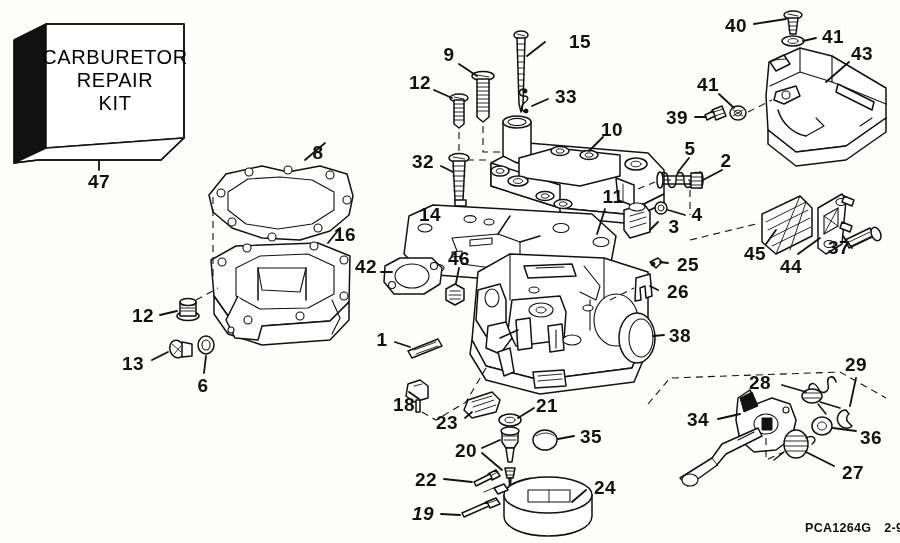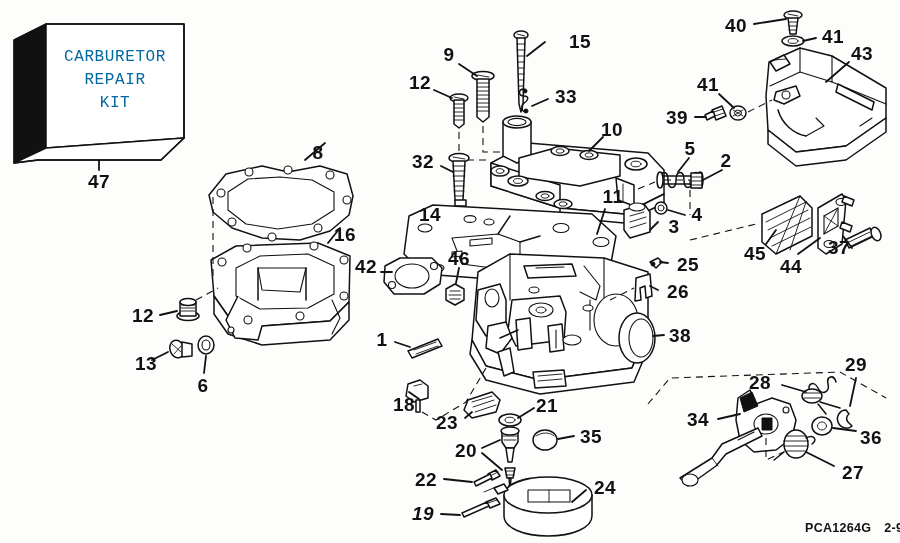"CARBURETOR" .kit-text { color: #0369a1 -> #000000; font-family: Liberation Mono, monospace -> Liberation Sans, sans-serif; font-size: 16px -> 20px }
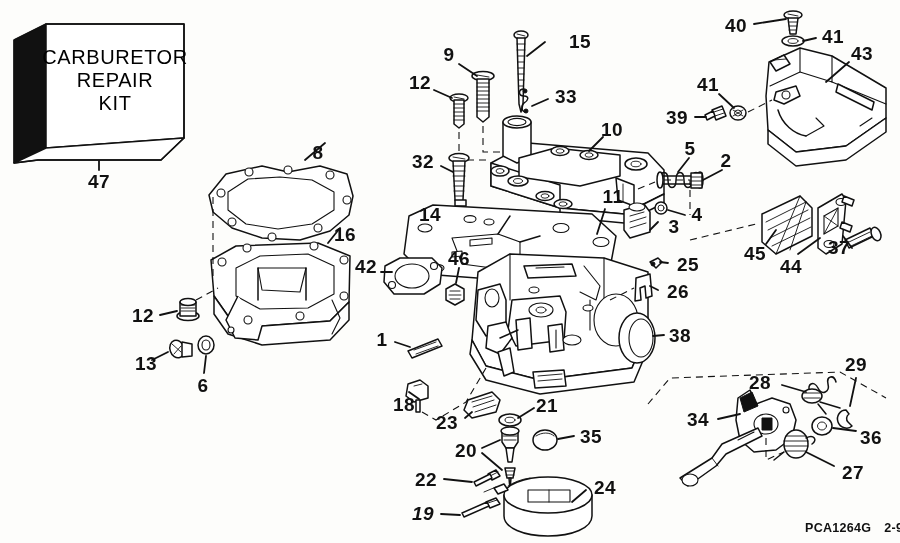"13" div.callout { left: 146px -> 133px }
